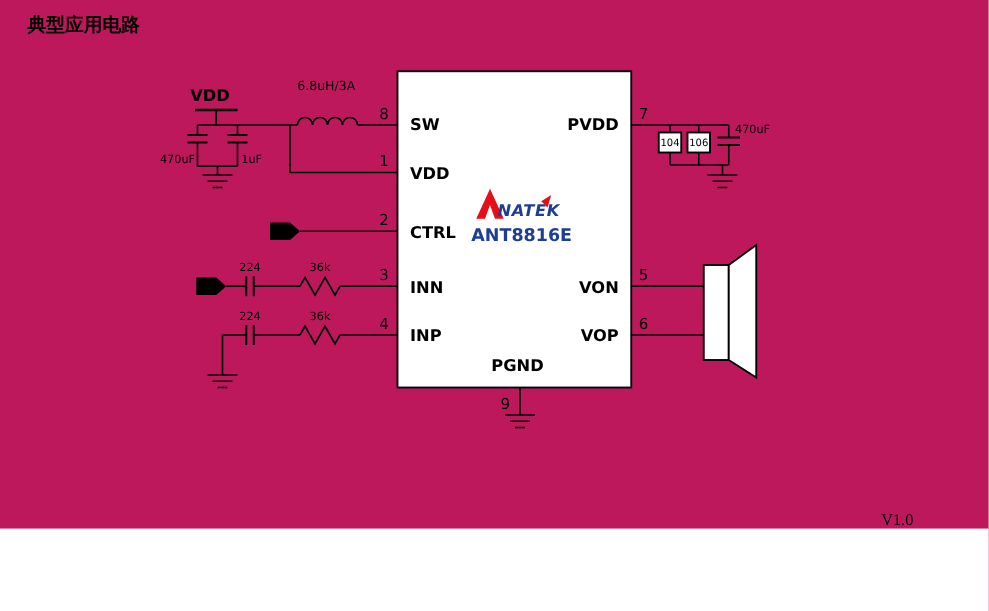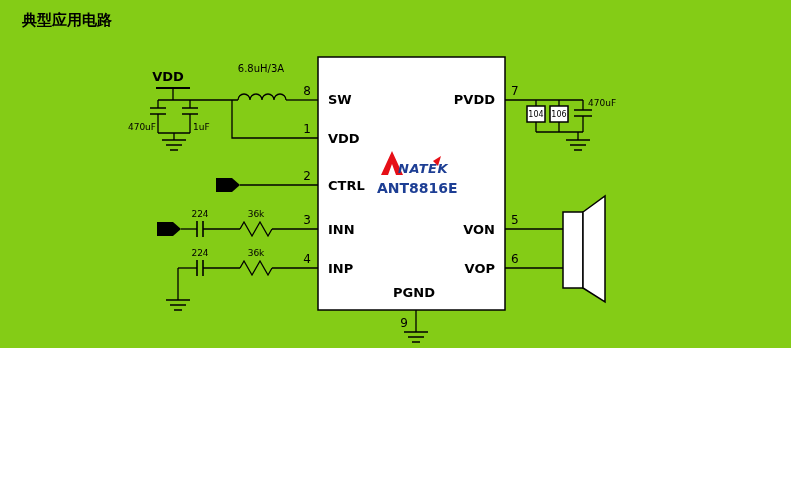"典型应用电路" .canvas { background: #84cc16 -> #be185d; height: 348px -> 423px }
